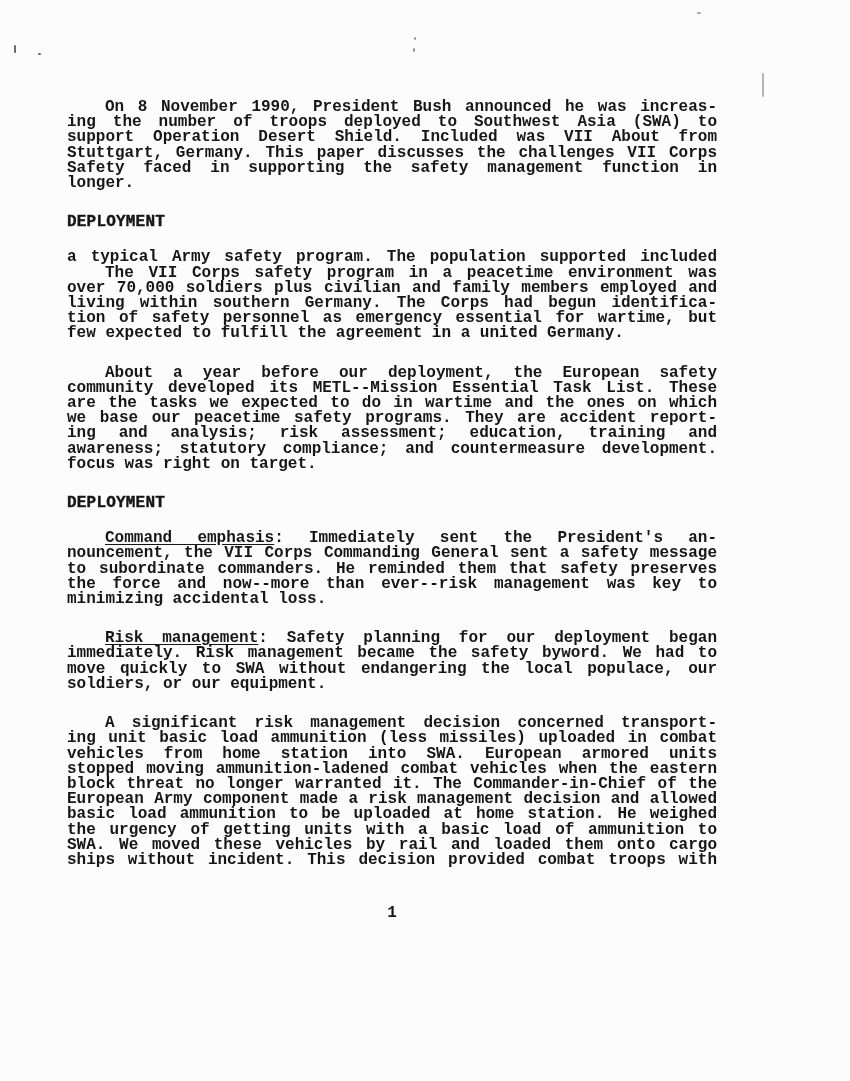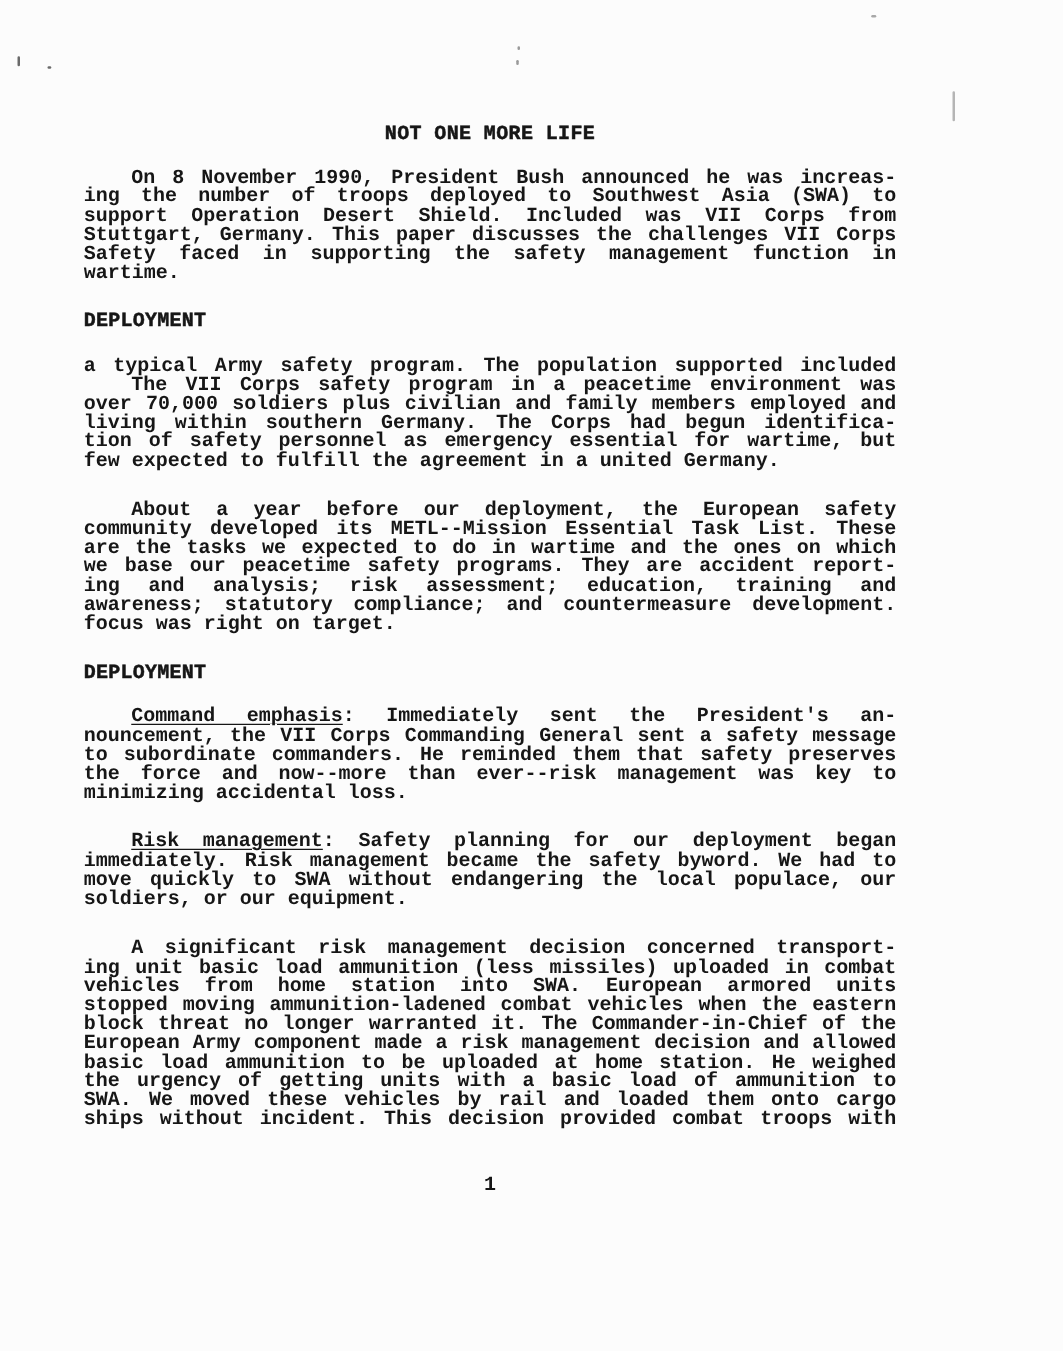"NOT ONE MORE LIFE" div.title-line { html: <div>NOT ONE MORE LIFE</div> -> none }
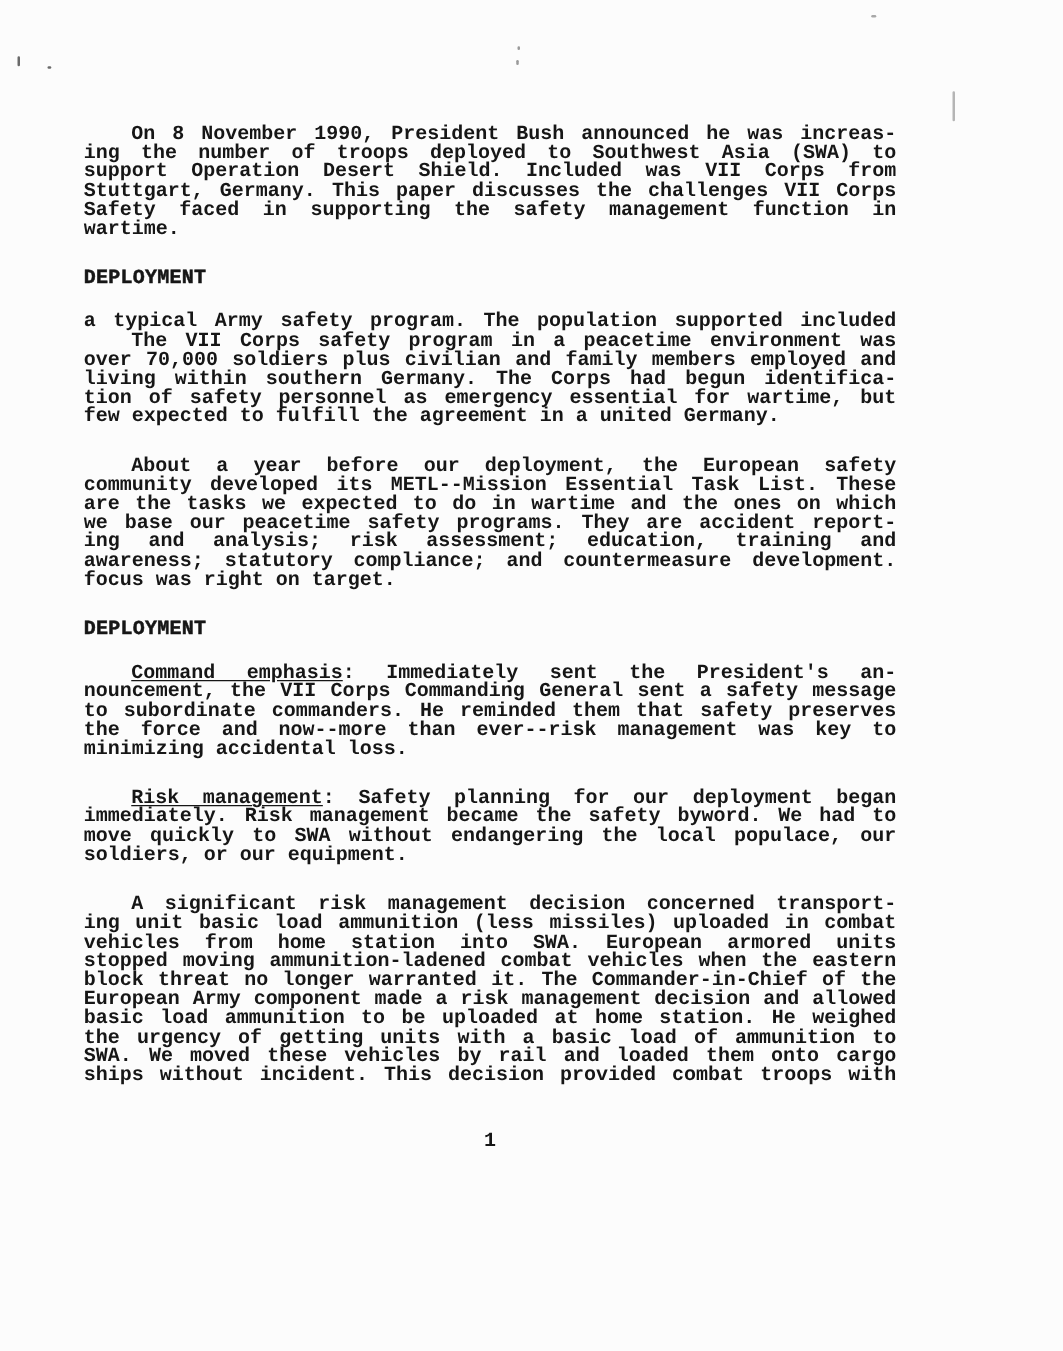"support Operation Desert Shield." div.line { text: Corps -> About }
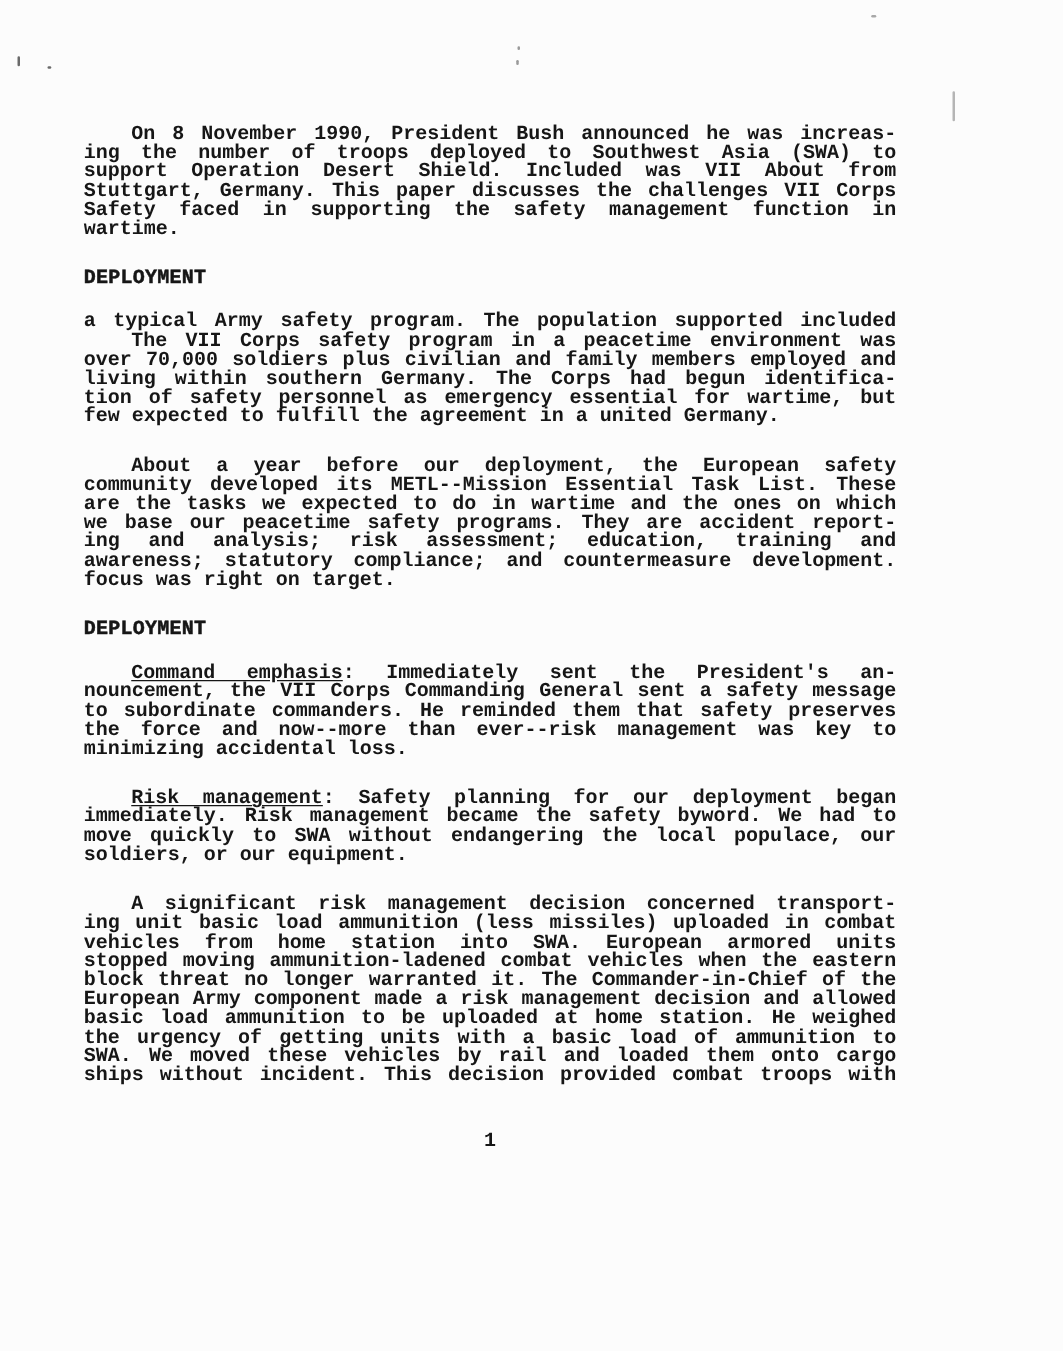"wartime." div.line { text: wartime -> longer }
